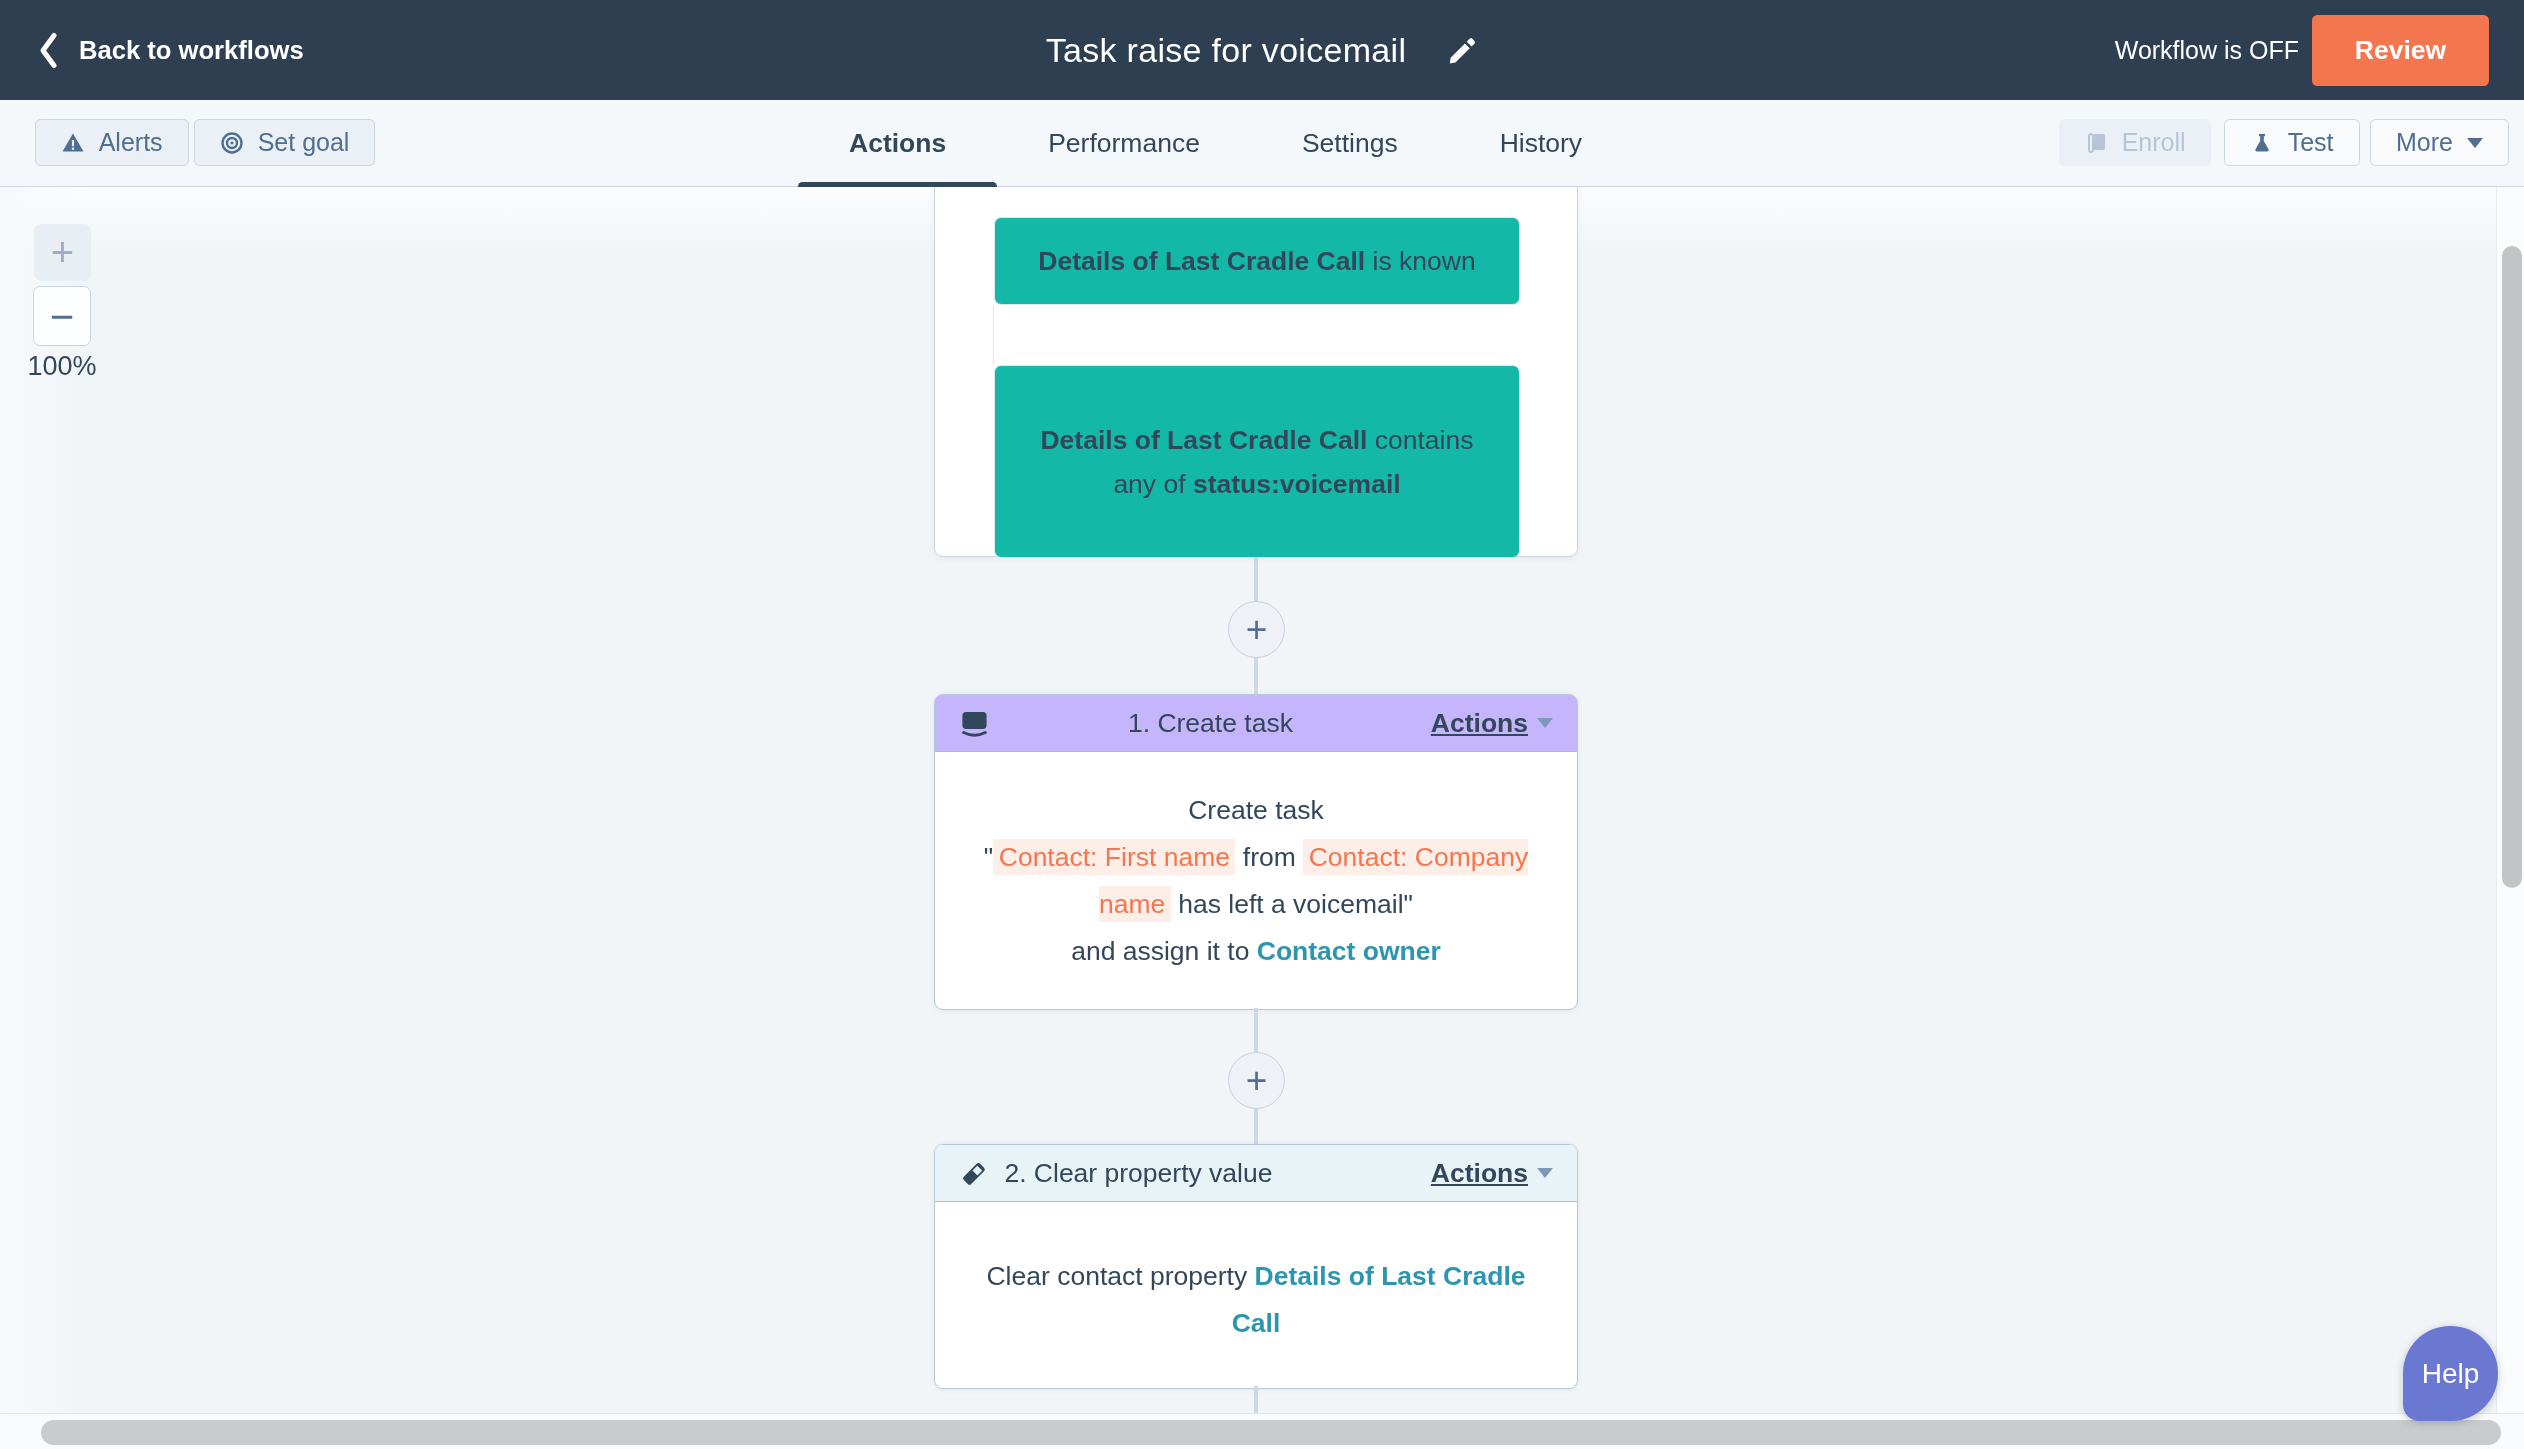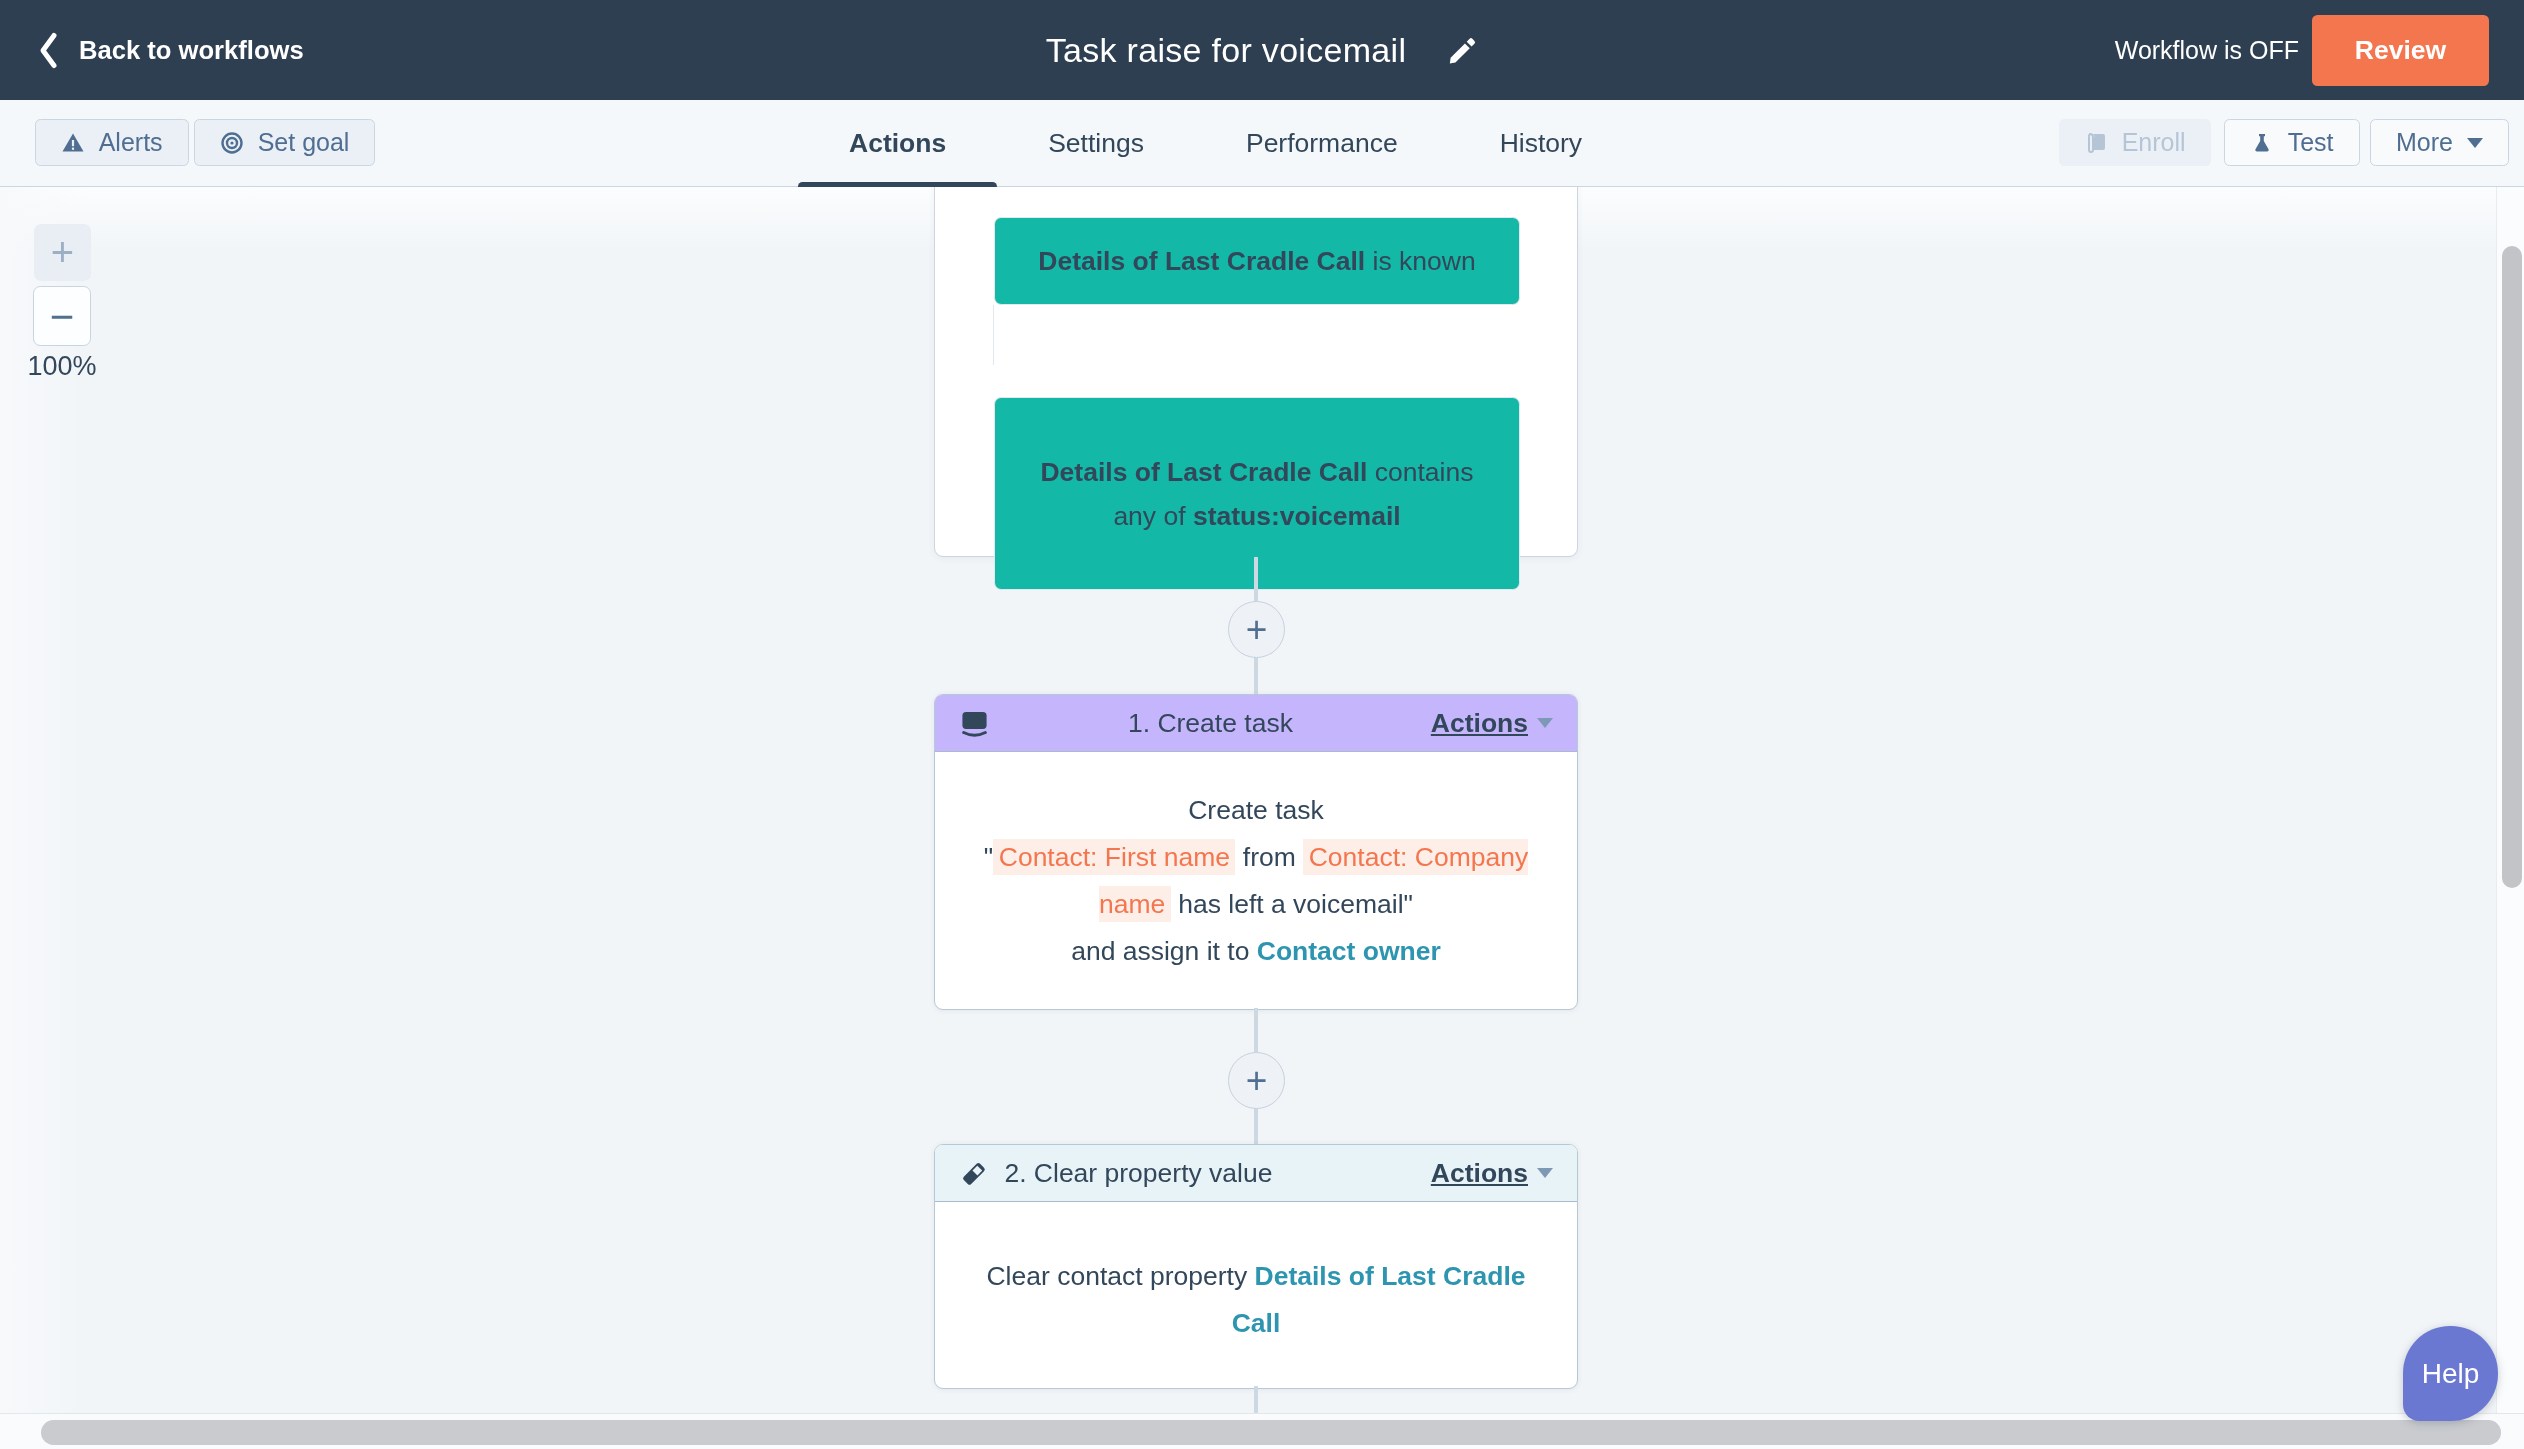"Settings" div.tab { order: before "Performance" -> after "Performance" }
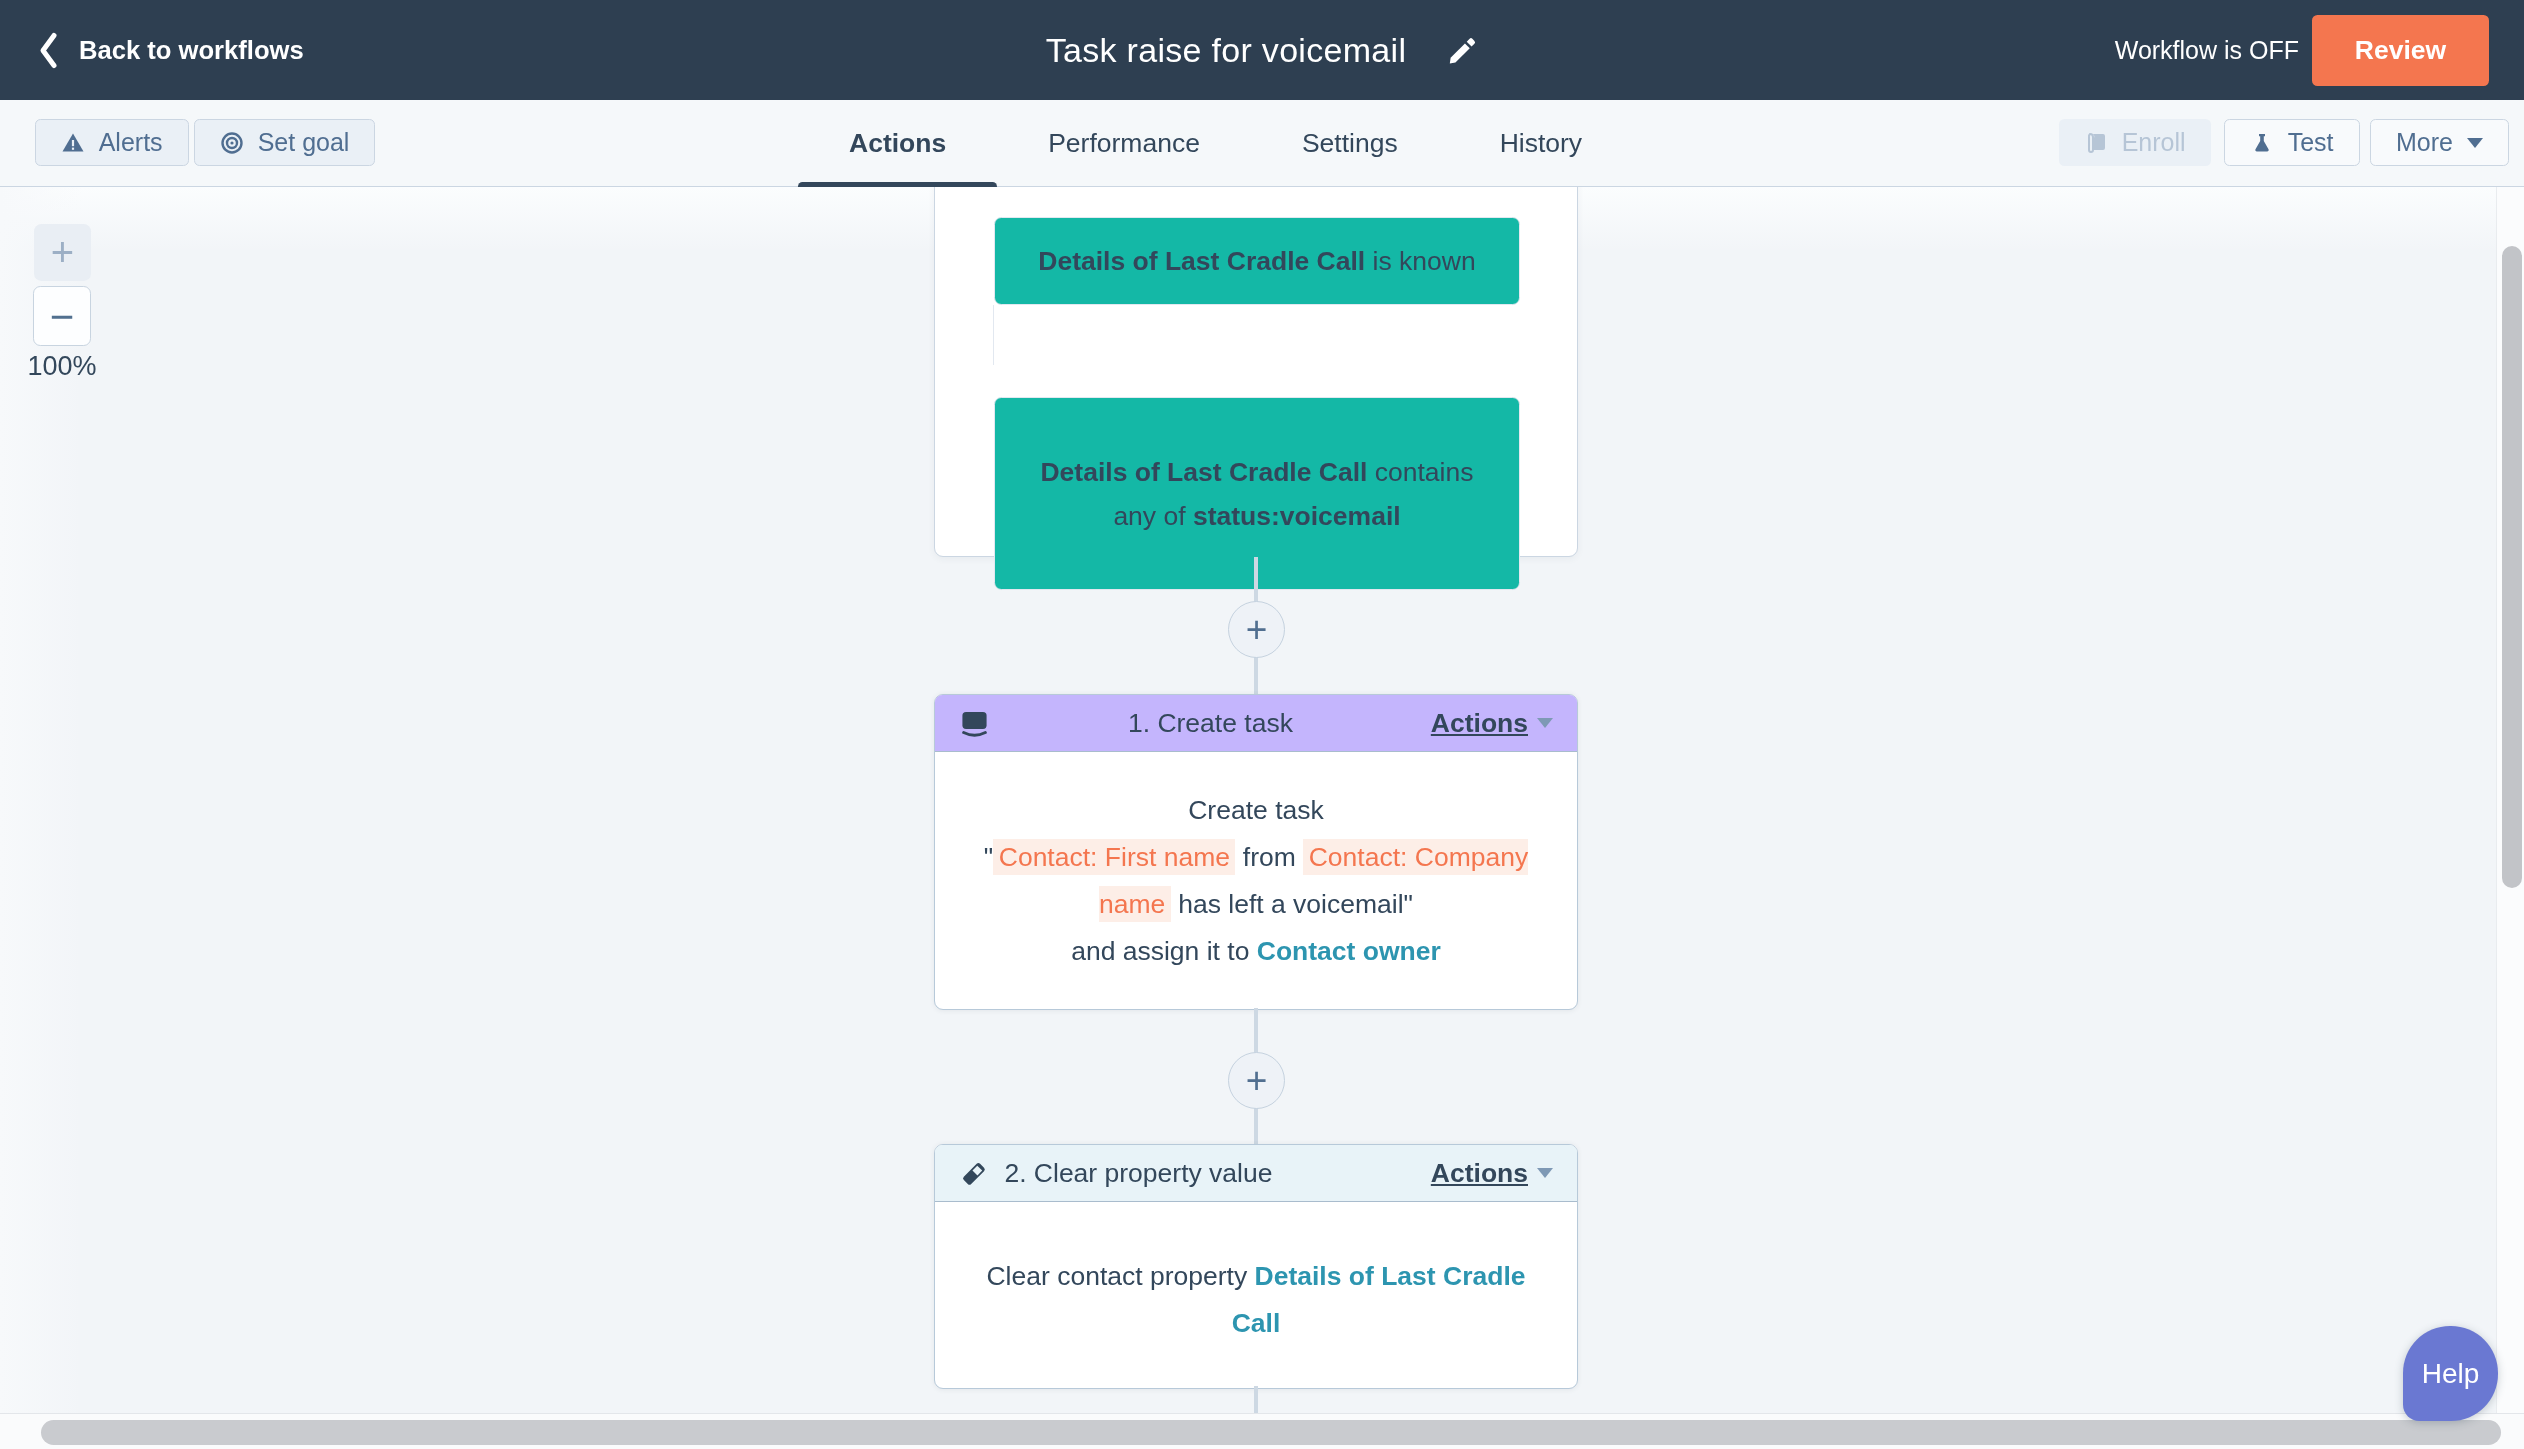"Details of Last Cradle Call contains" .cond-box-2 { margin-top: 32px -> none }
